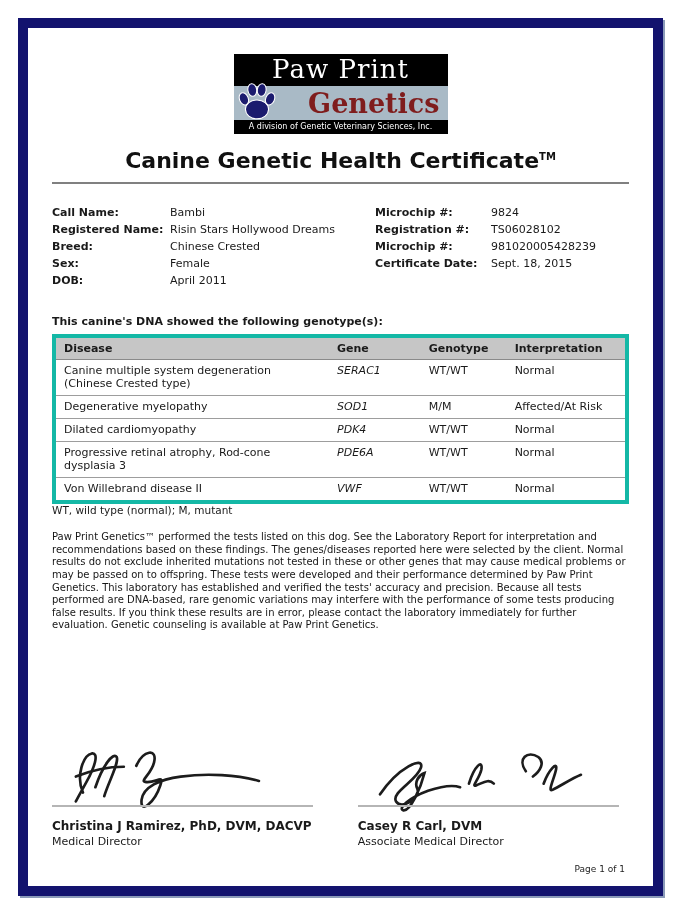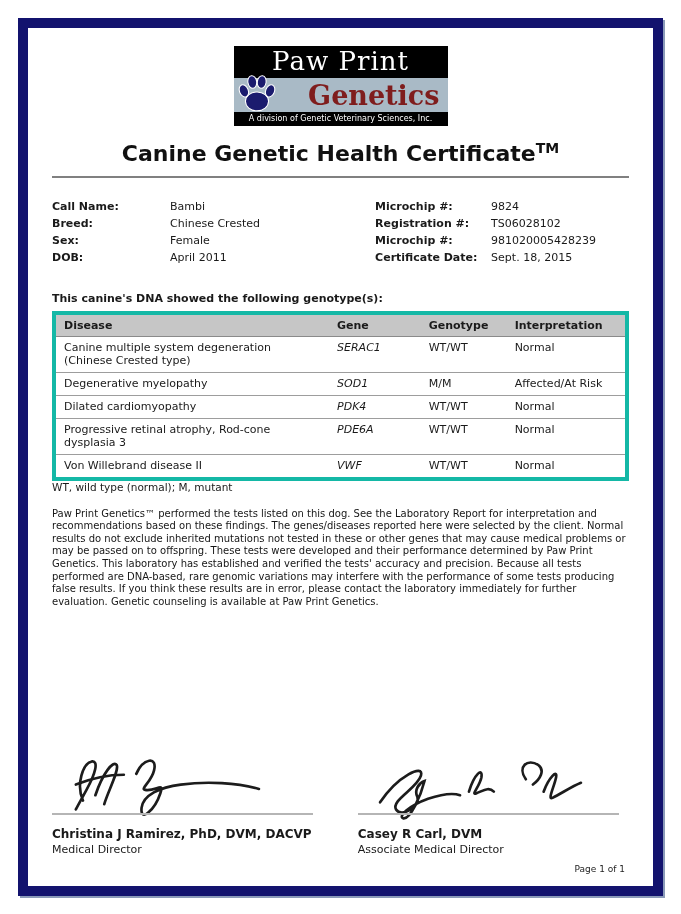"Paw Print" .content { padding: 0 24px -> 8px 24px }
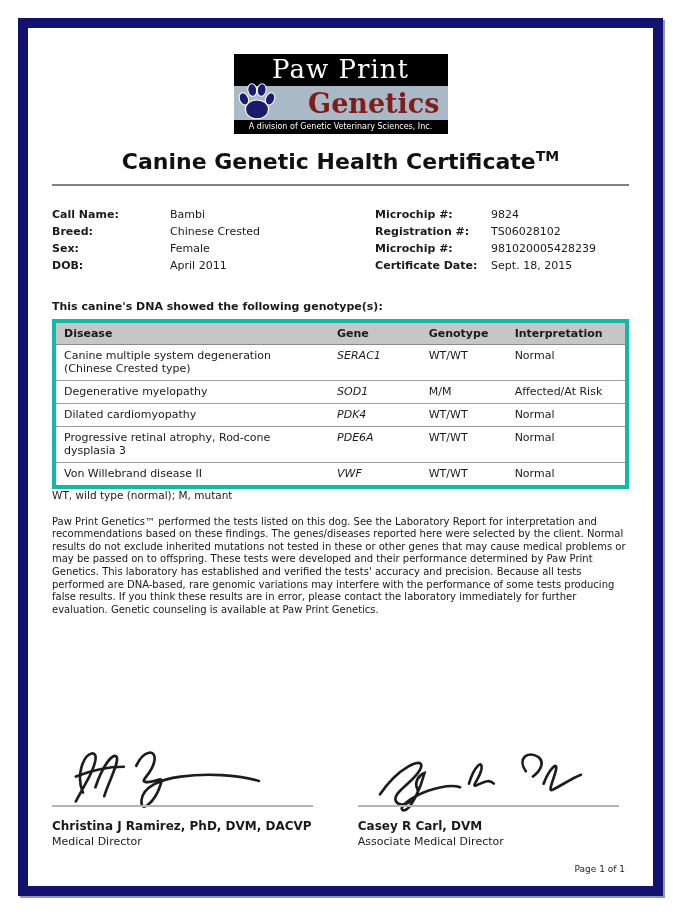"TM" .title sup { font-size: 14px -> 10px }
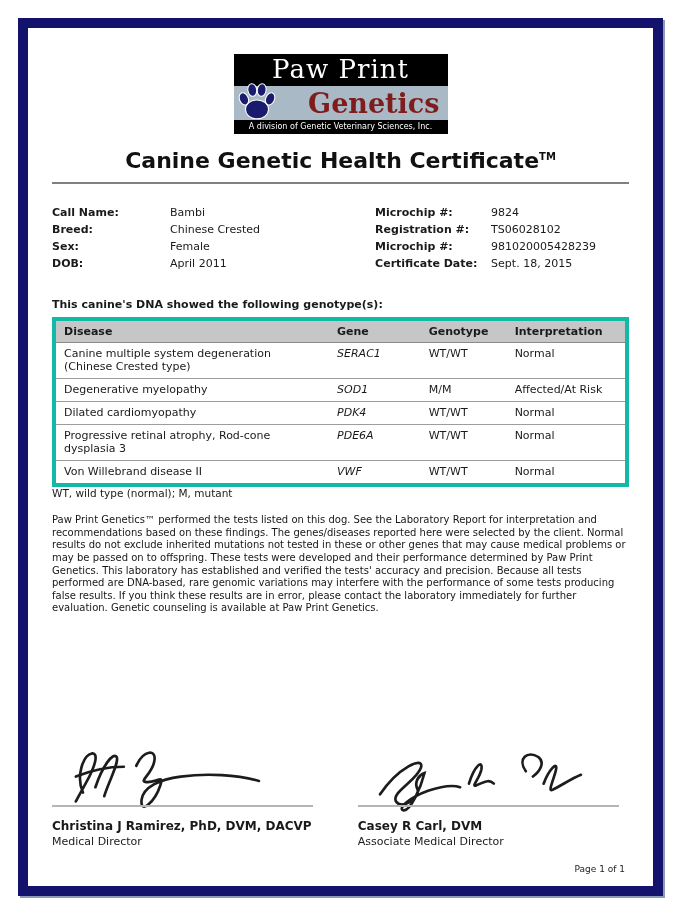"Registered Name:" div.info-row { html: none -> <div> <span>Registered Name:</span> <span>Risin Stars Hollywood Dreams</span> </div> }
